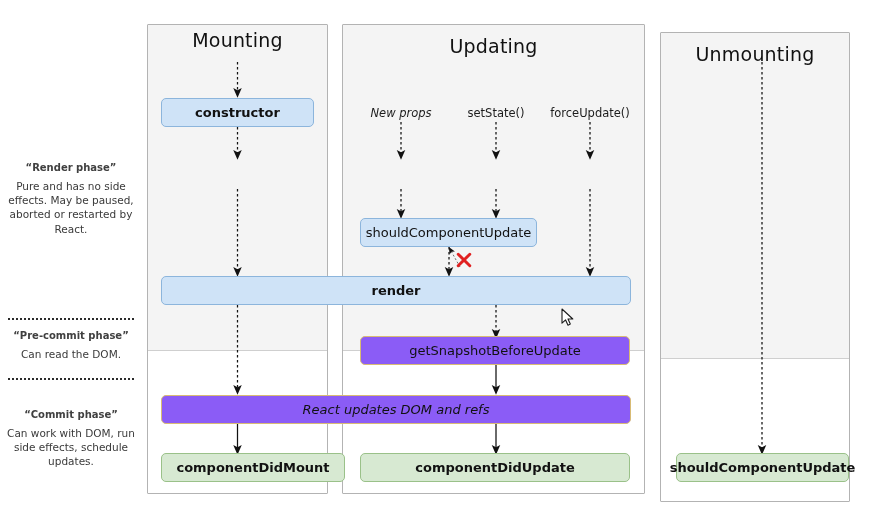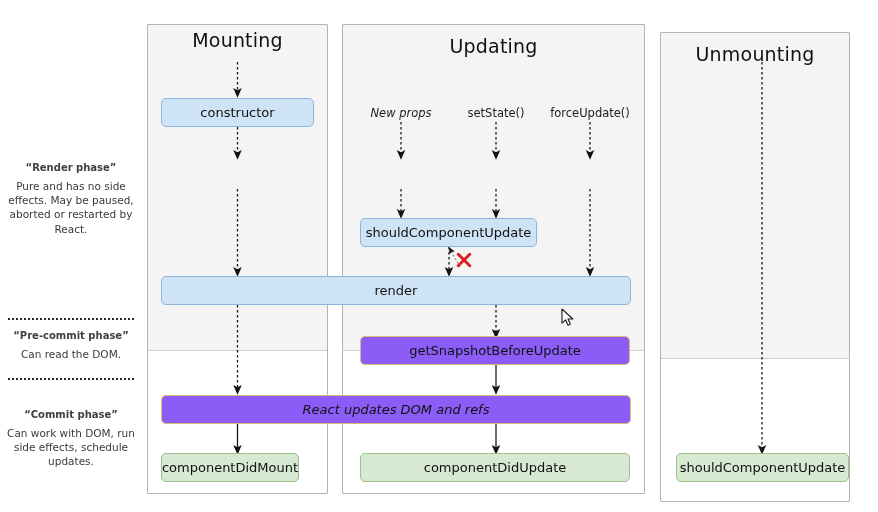"constructor" .bold { font-weight: 400 -> 700 }
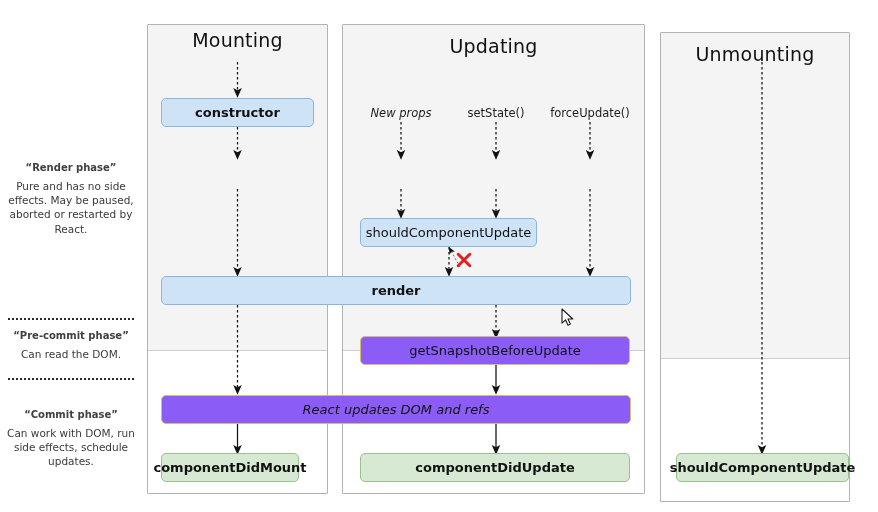"componentDidMount" div.lc-box { width: 138px -> 184px }
